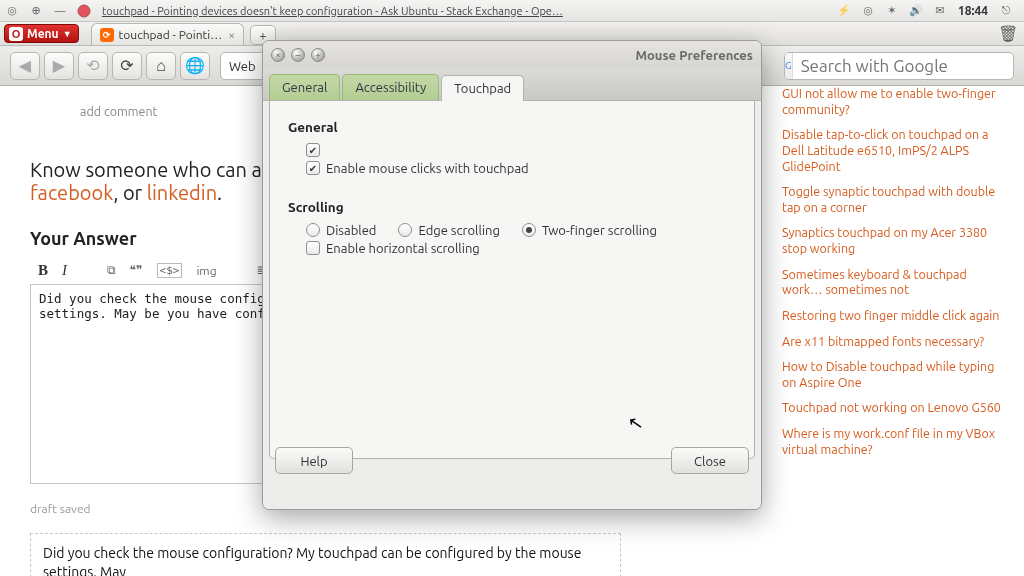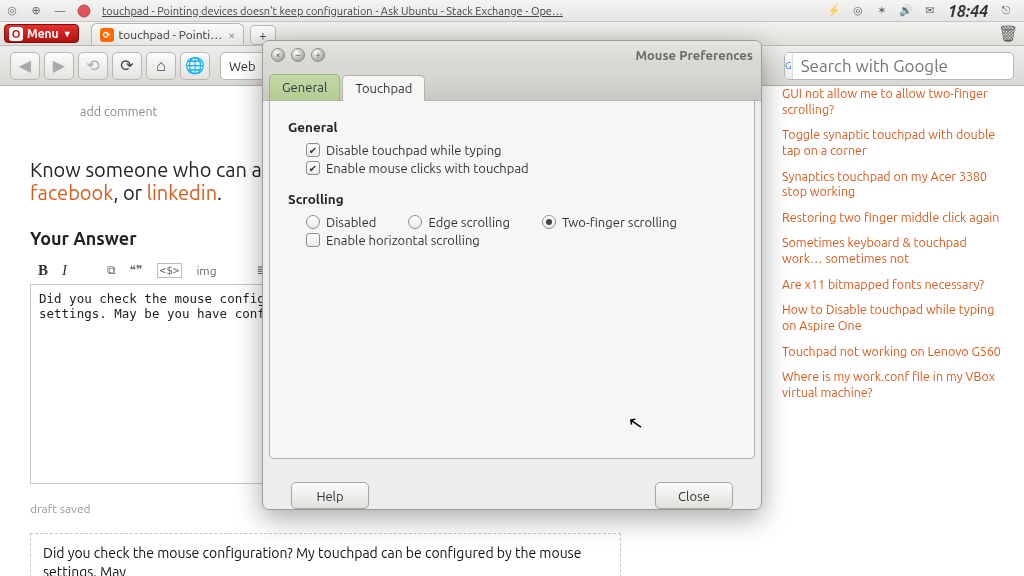"18:44" .syspanel .clock { font-size: 16px -> 12px; font-style: italic -> none }
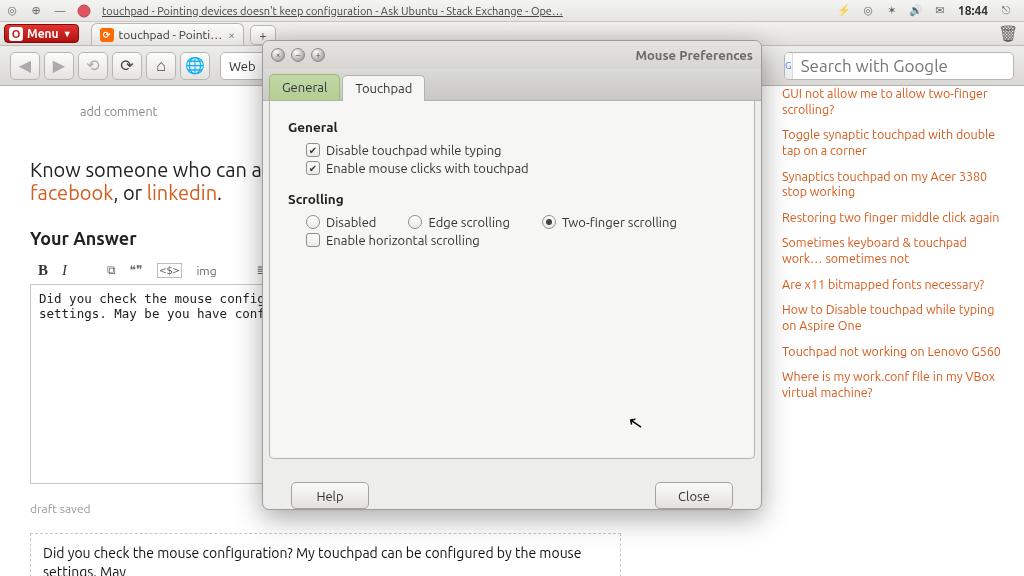"Accessibility" div.dtab { html: none -> <div>Accessibility</div> }
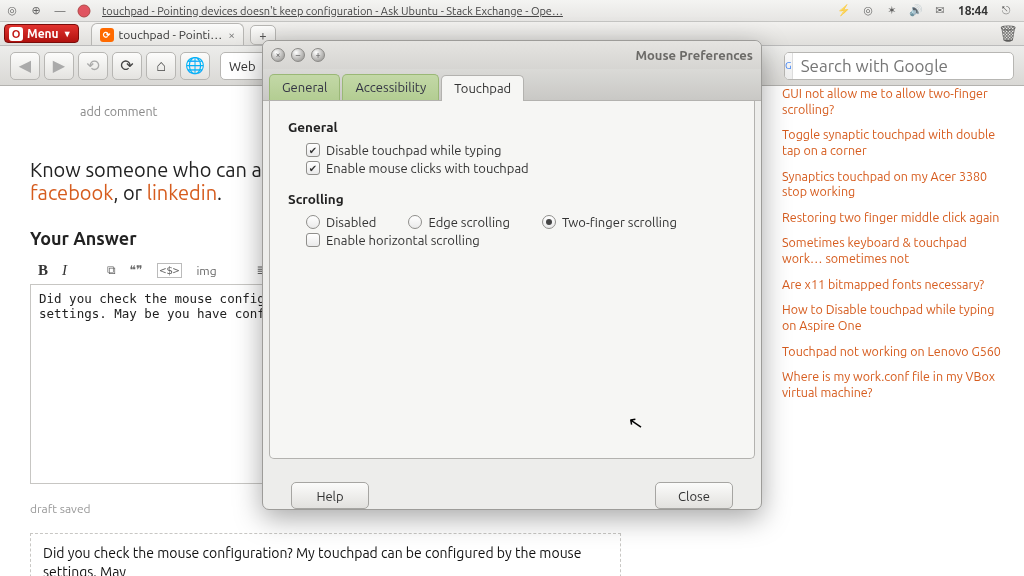"GUI not allow me to" a { text: allow two-finger scrolling -> enable two-finger community }
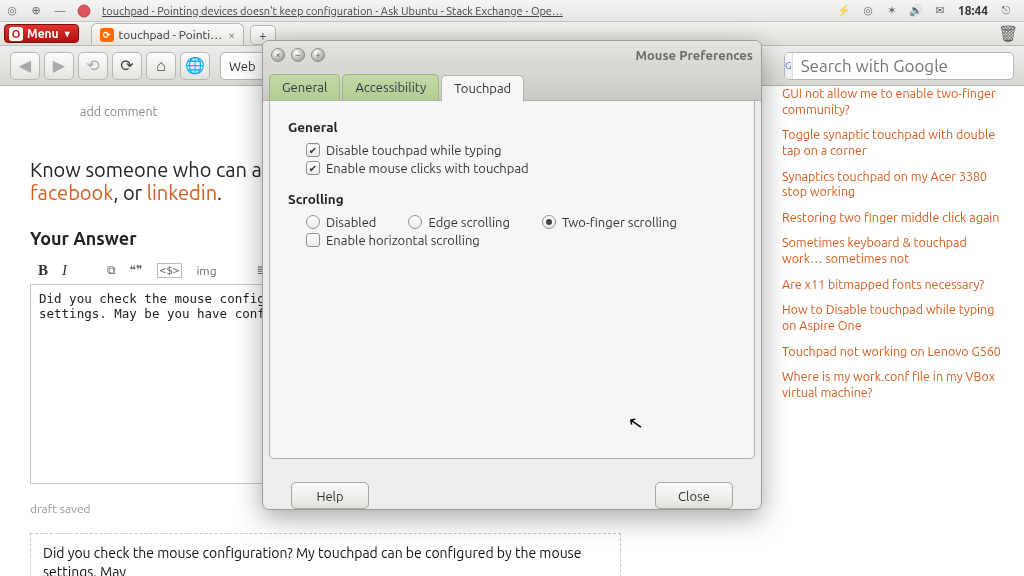"Disable tap-to-click on touchpad on" a { html: none -> <a>Disable tap-to-click on touchpad on a Dell Latitude e6510, ImPS/2 ALPS GlidePoint</a> }
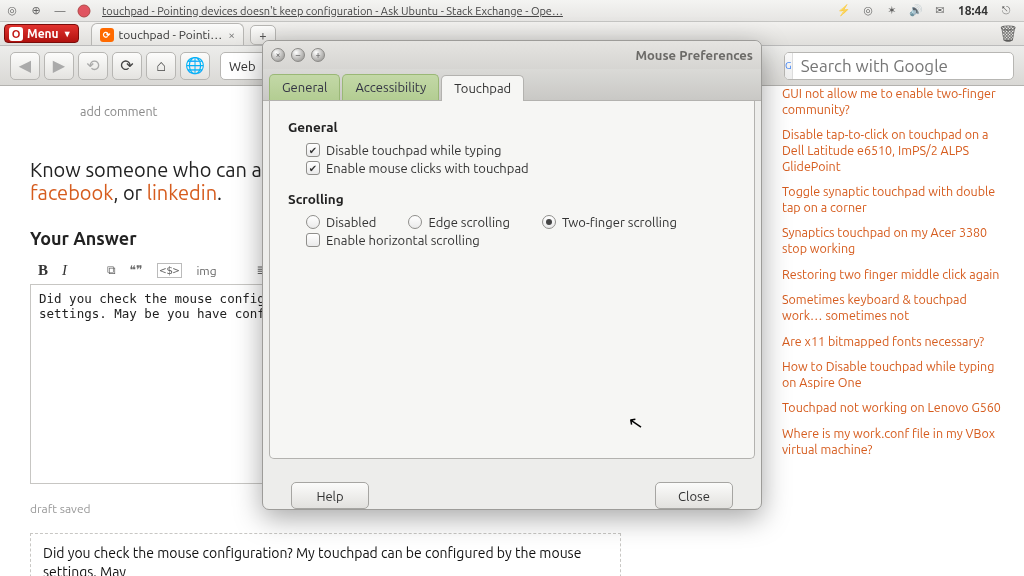"Disable touchpad while typing" span { html: <span>Disable touchpad while typing</span> -> none }
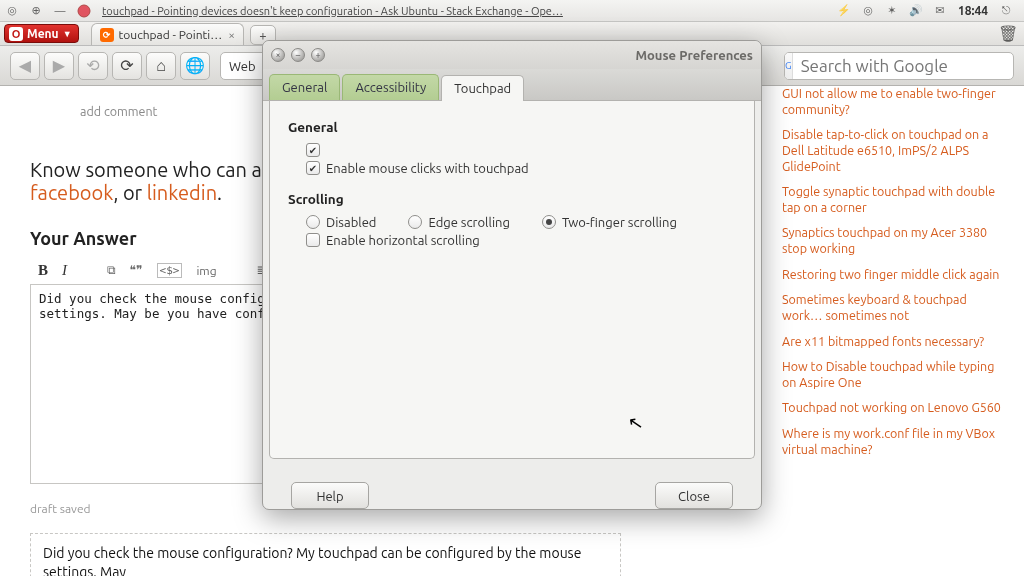"Scrolling" h4 { margin-top: 16px -> 24px }
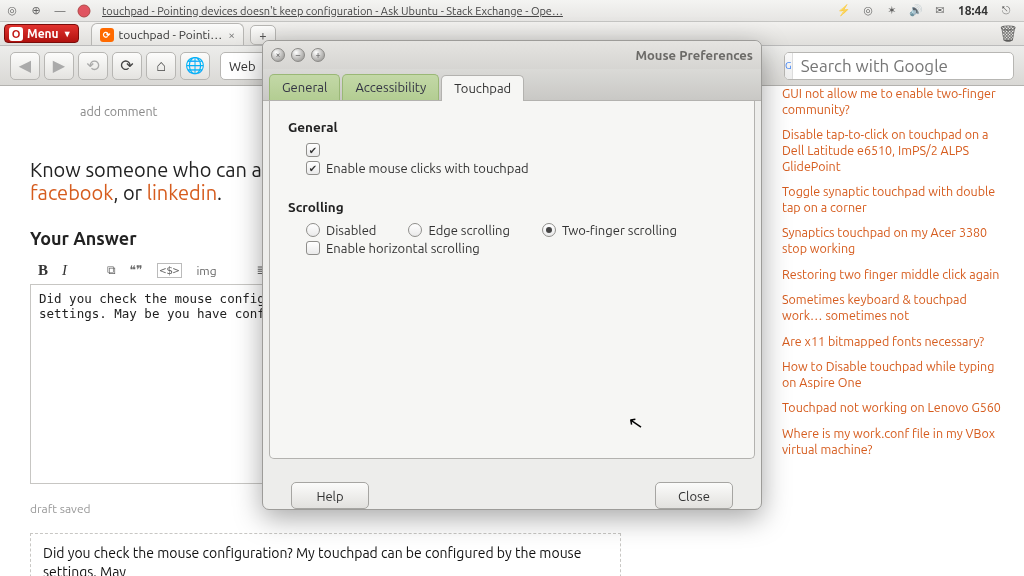"Disabled" .radios .rlabel { margin-right: 26px -> 16px }
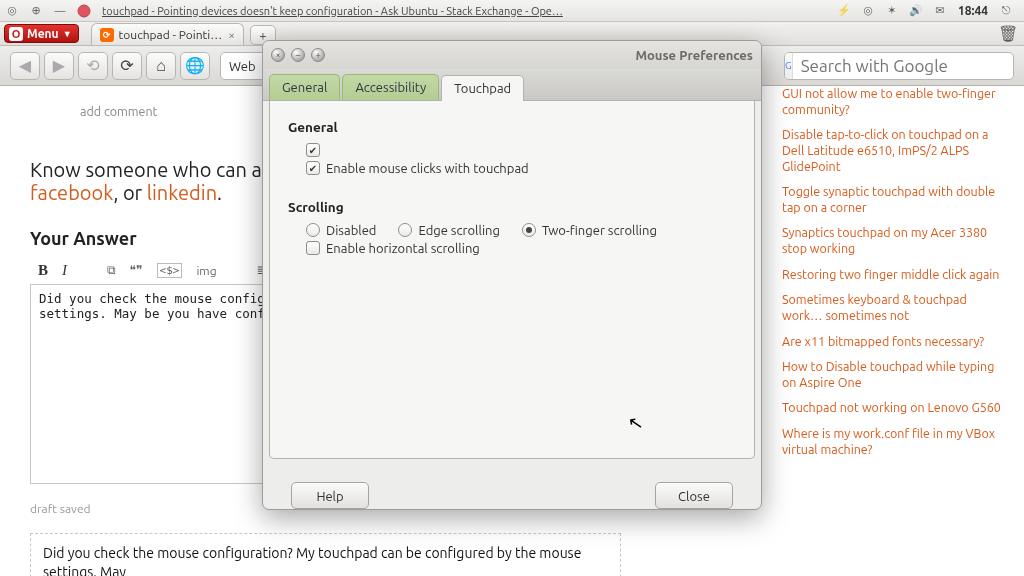"Restoring two finger middle click" a { order: before "Sometimes keyboard & touchpad work…" -> after "Sometimes keyboard & touchpad work…" }
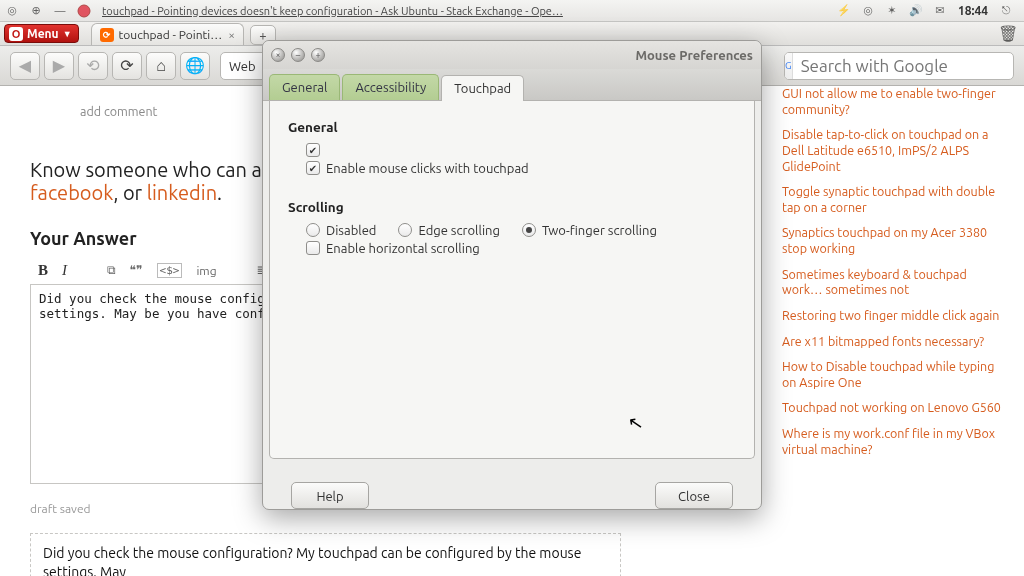"Help" .dlg-ftr { align-items: flex-end -> flex-start; bottom: 0 -> 16px; padding: 0 28px -> 0 12px }
